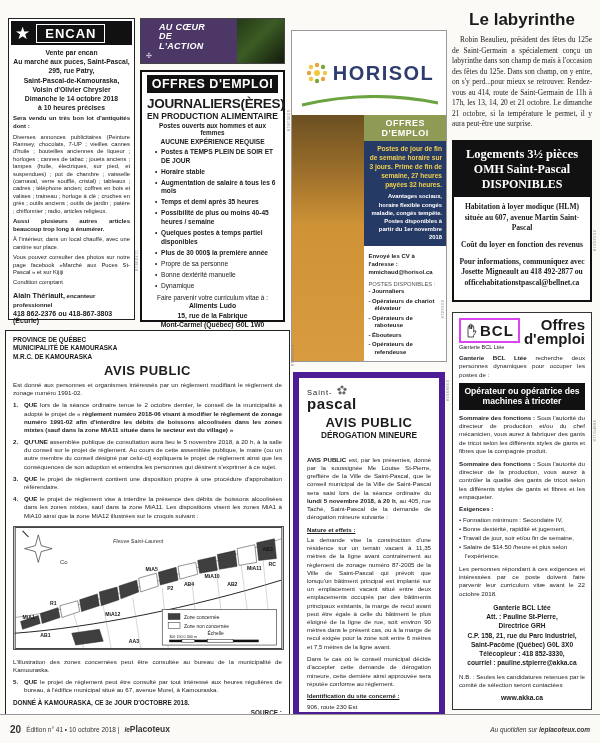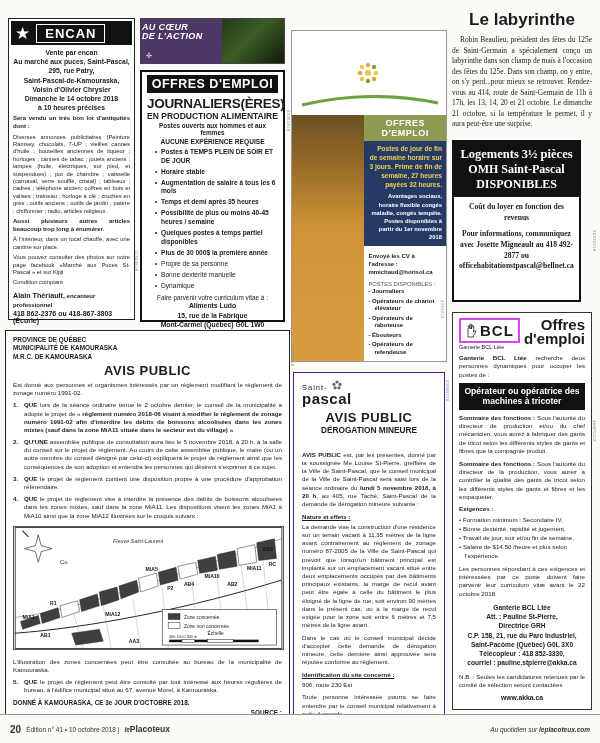"AU CŒUR" .banner-left { padding: 4px 1px -> 4px 18px }
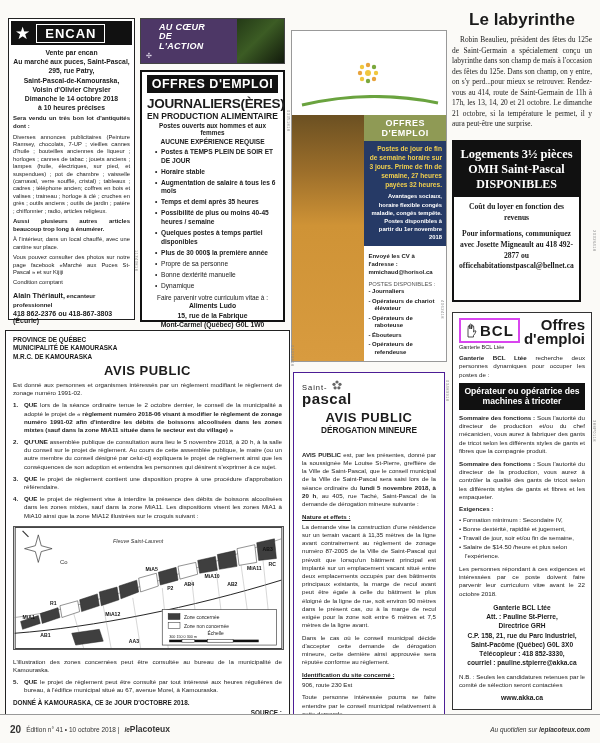"HORISOL" span.hori-word { html: none -> <span>HORISOL</span> }
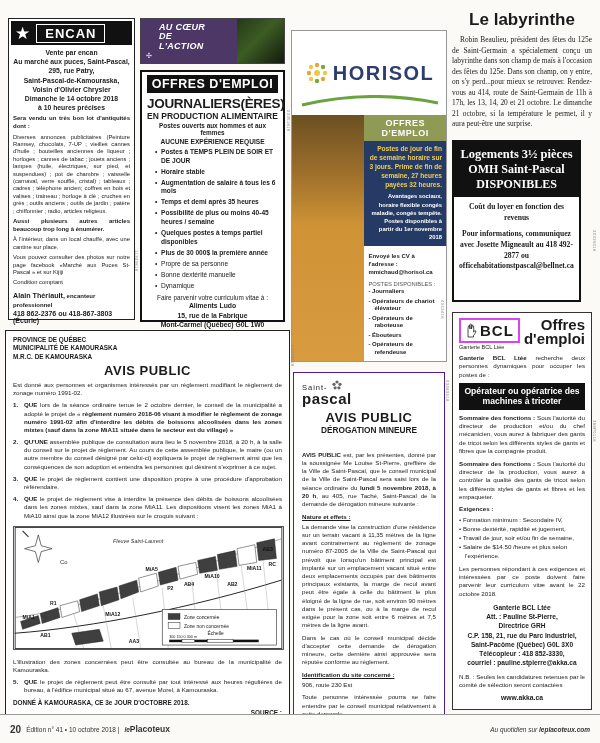"Logements 3½ pièces" .loge { width: 129px -> 140px }
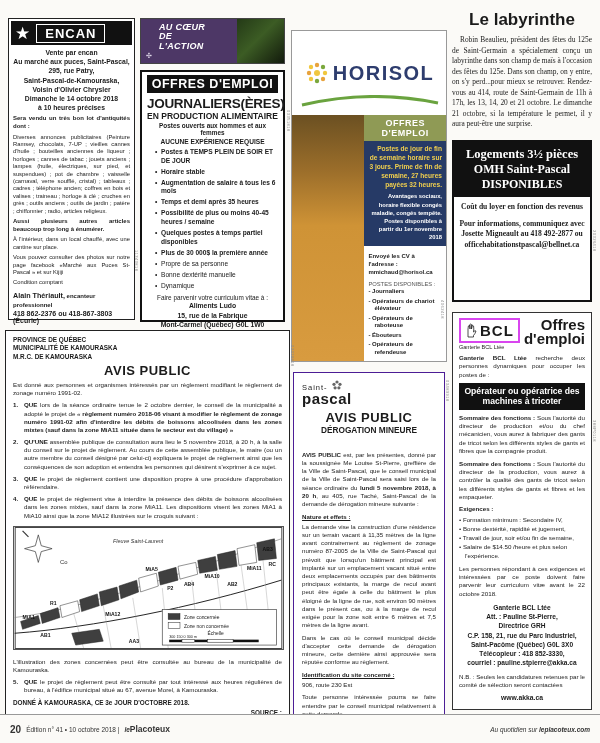"Habitation à loyer modique (HLM)" p { html: none -> <p>Habitation à loyer modique (HLM) située au 607, avenue Martin Saint-Pascal</p> }
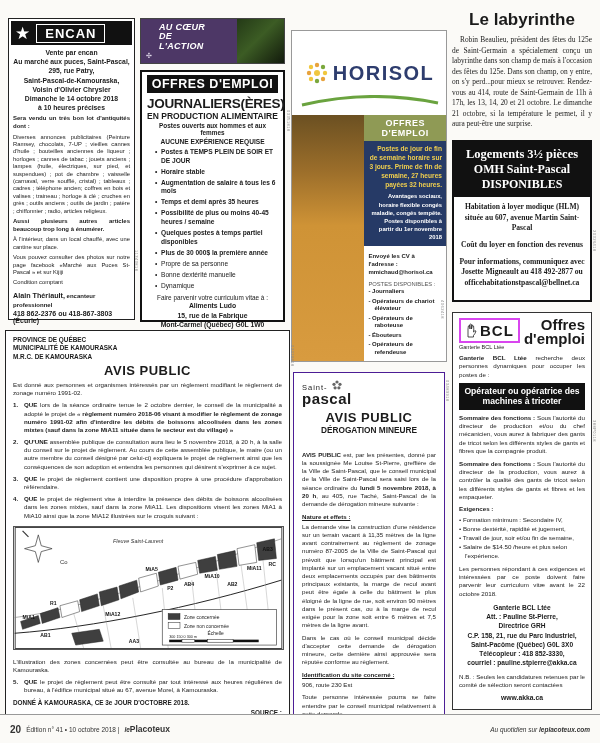"Saint-" .avisp { border: 1px solid #4c1d95 -> 6px solid #4c1d95 }
